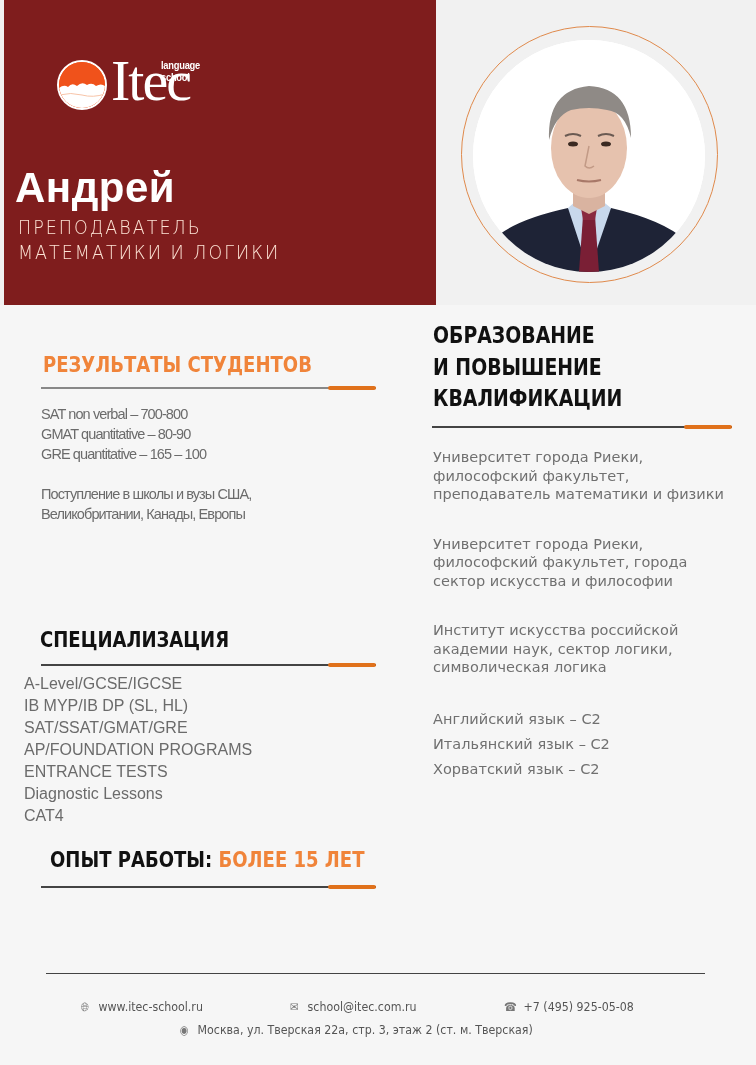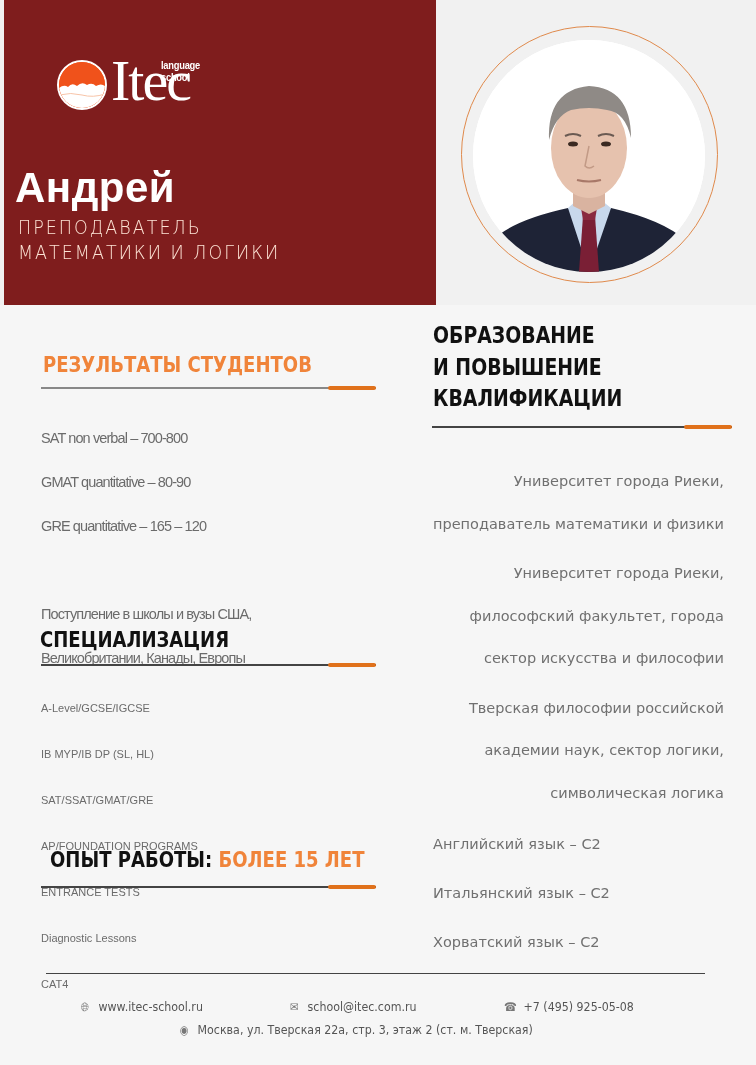"SAT non verbal – 700-800" .list div { margin-top: 24px -> none }
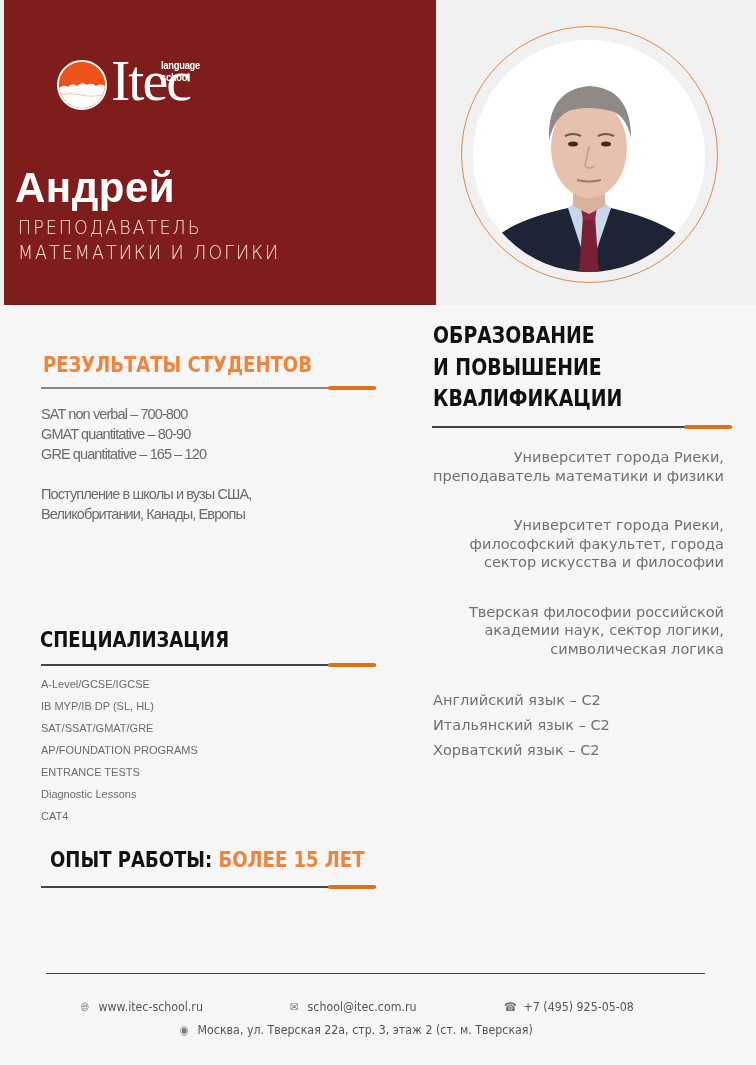"GRE quantitative – 165 –" div { text: 120 -> 100 }
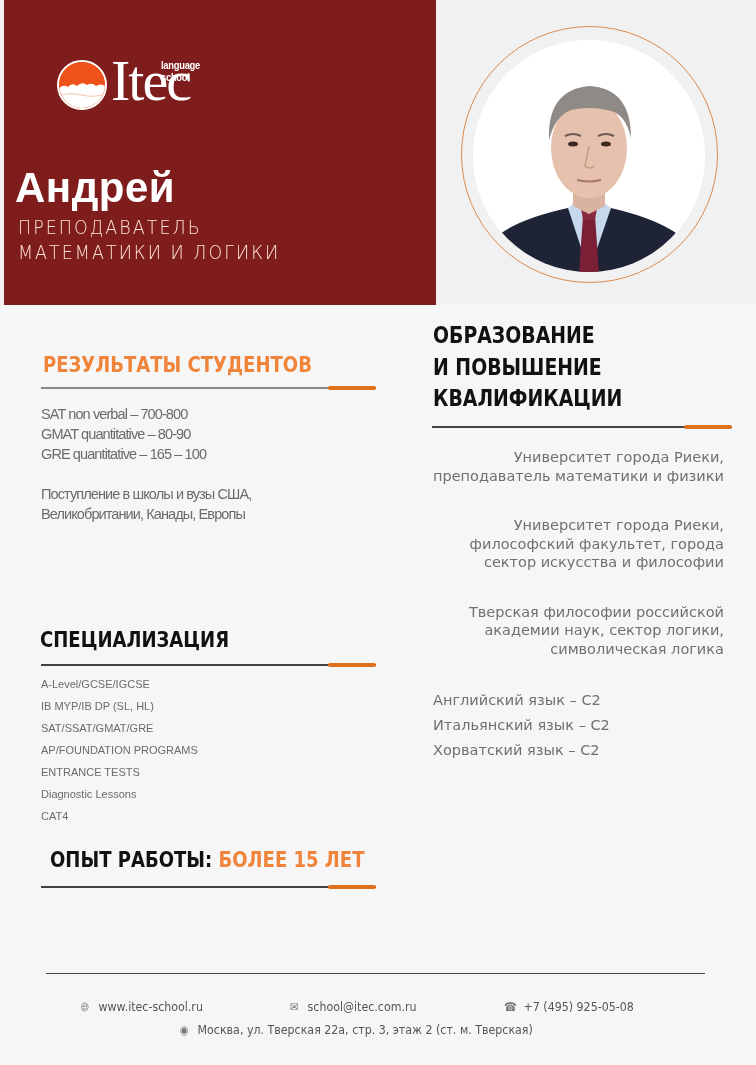"Университет города Риеки," .edu-item { text-align: right -> none }
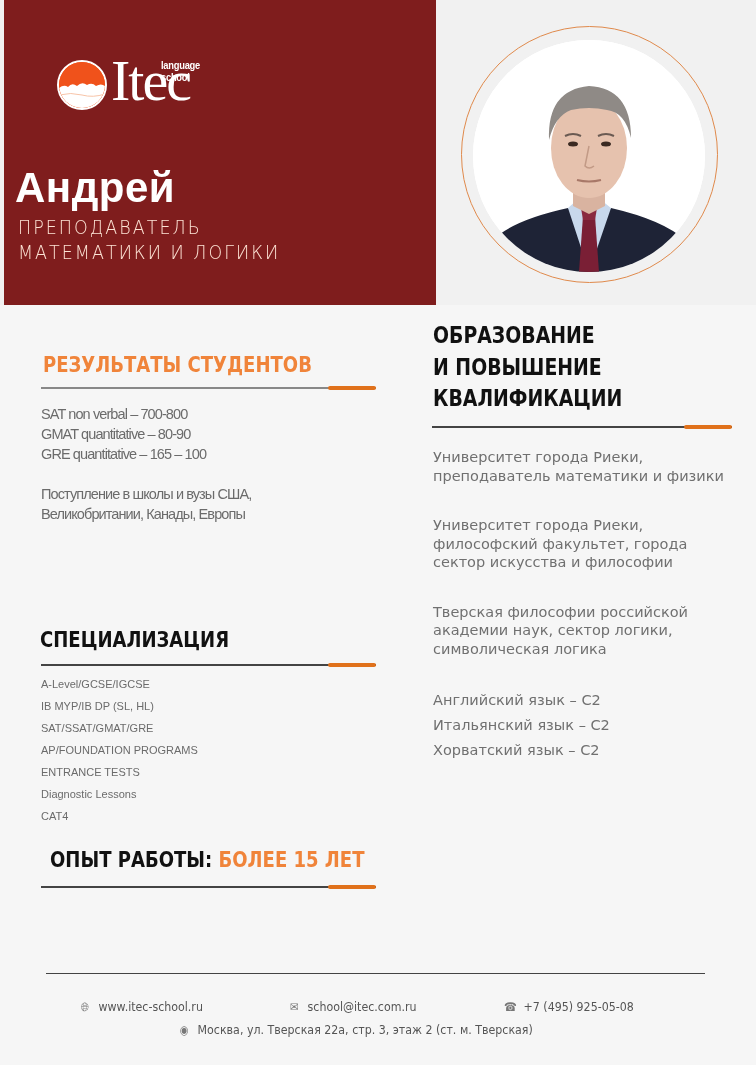"философский факультет," div { html: none -> <div>философский факультет,</div> }
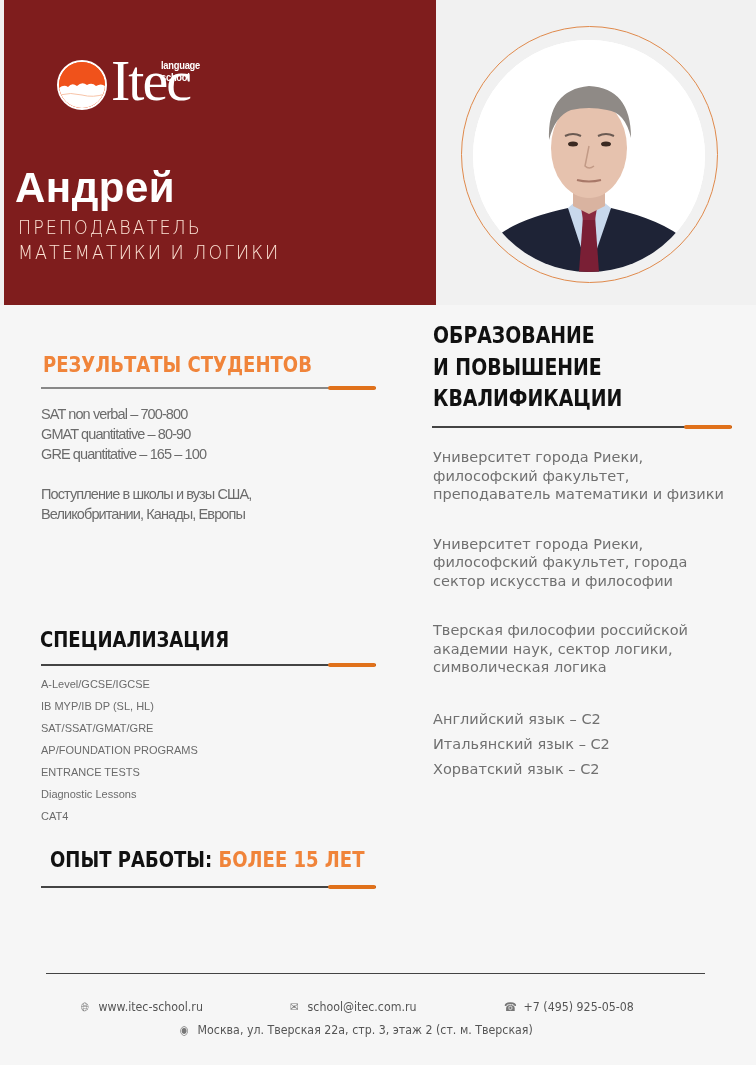"Тверская философии российской" div { text: Тверская философии -> Институт искусства }
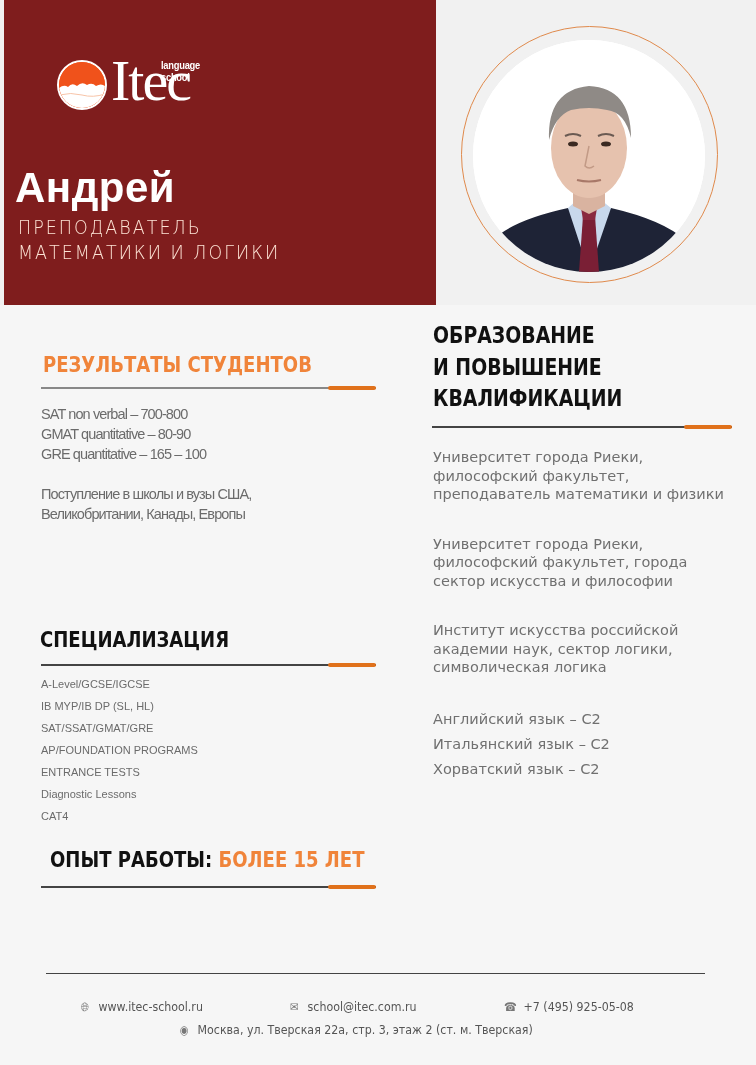"A-Level/GCSE/IGCSE" .spec-list { font-size: 11px -> 16px; left: 41px -> 24px }
